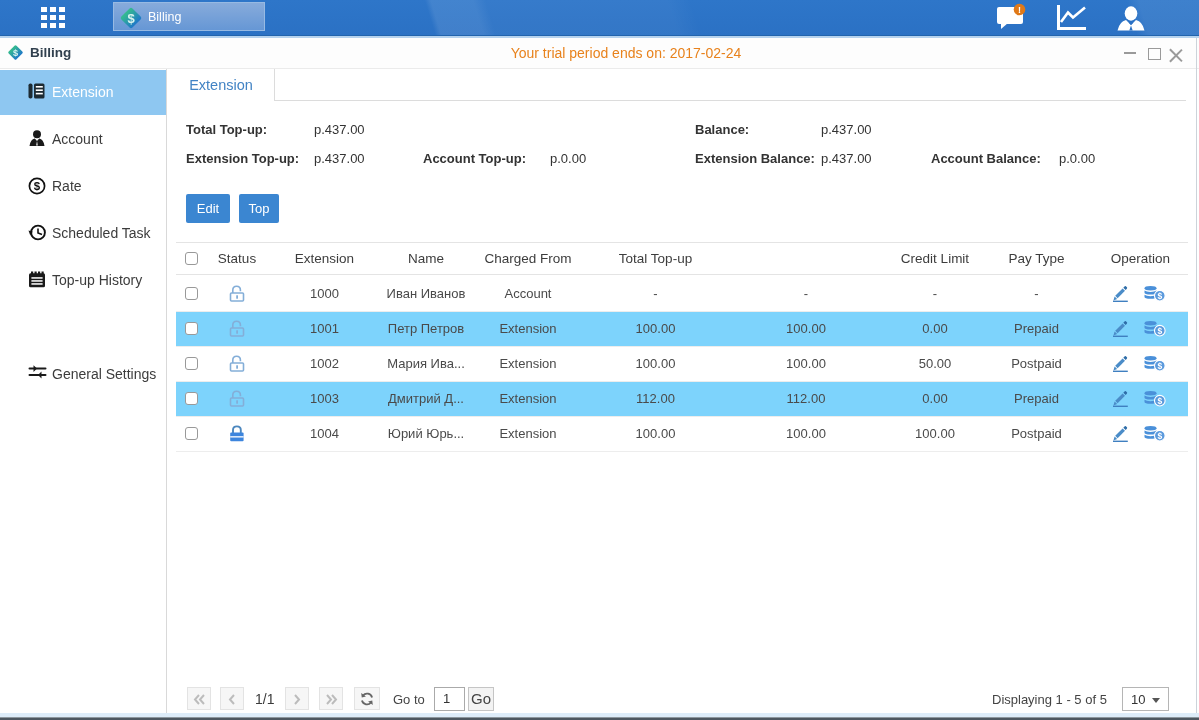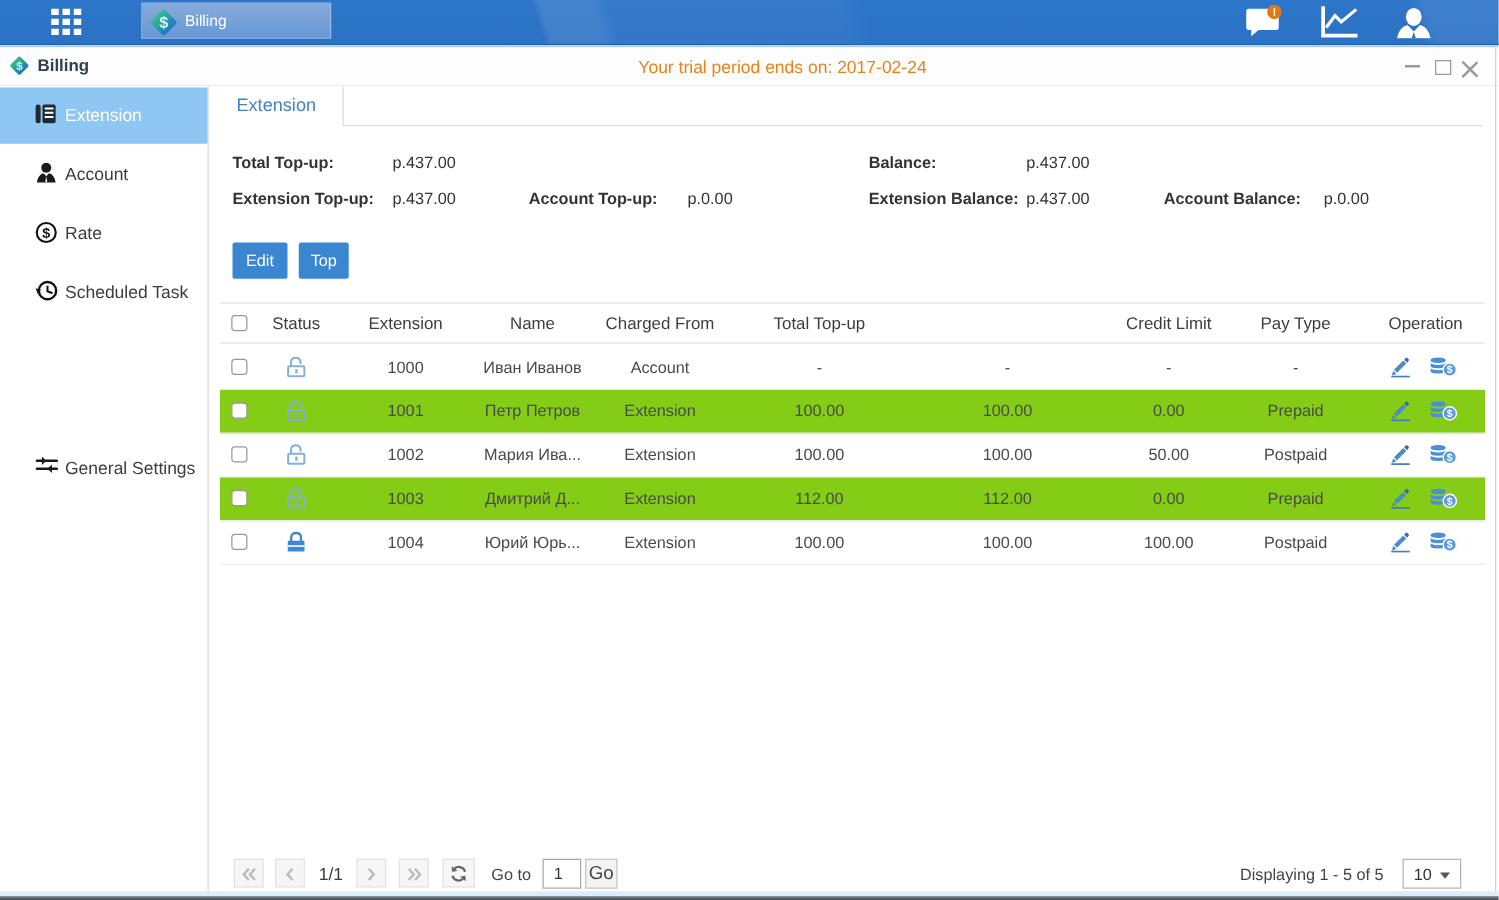"Top-up History" div.mitem { html: none -> <div> <svg> <rect></rect> <rect></rect> <rect></rect> <rect></rect> <rect></rect> <rect></rect> <rect></rect> <rect></rect> </svg> <div>Top-up History</div> </div> }
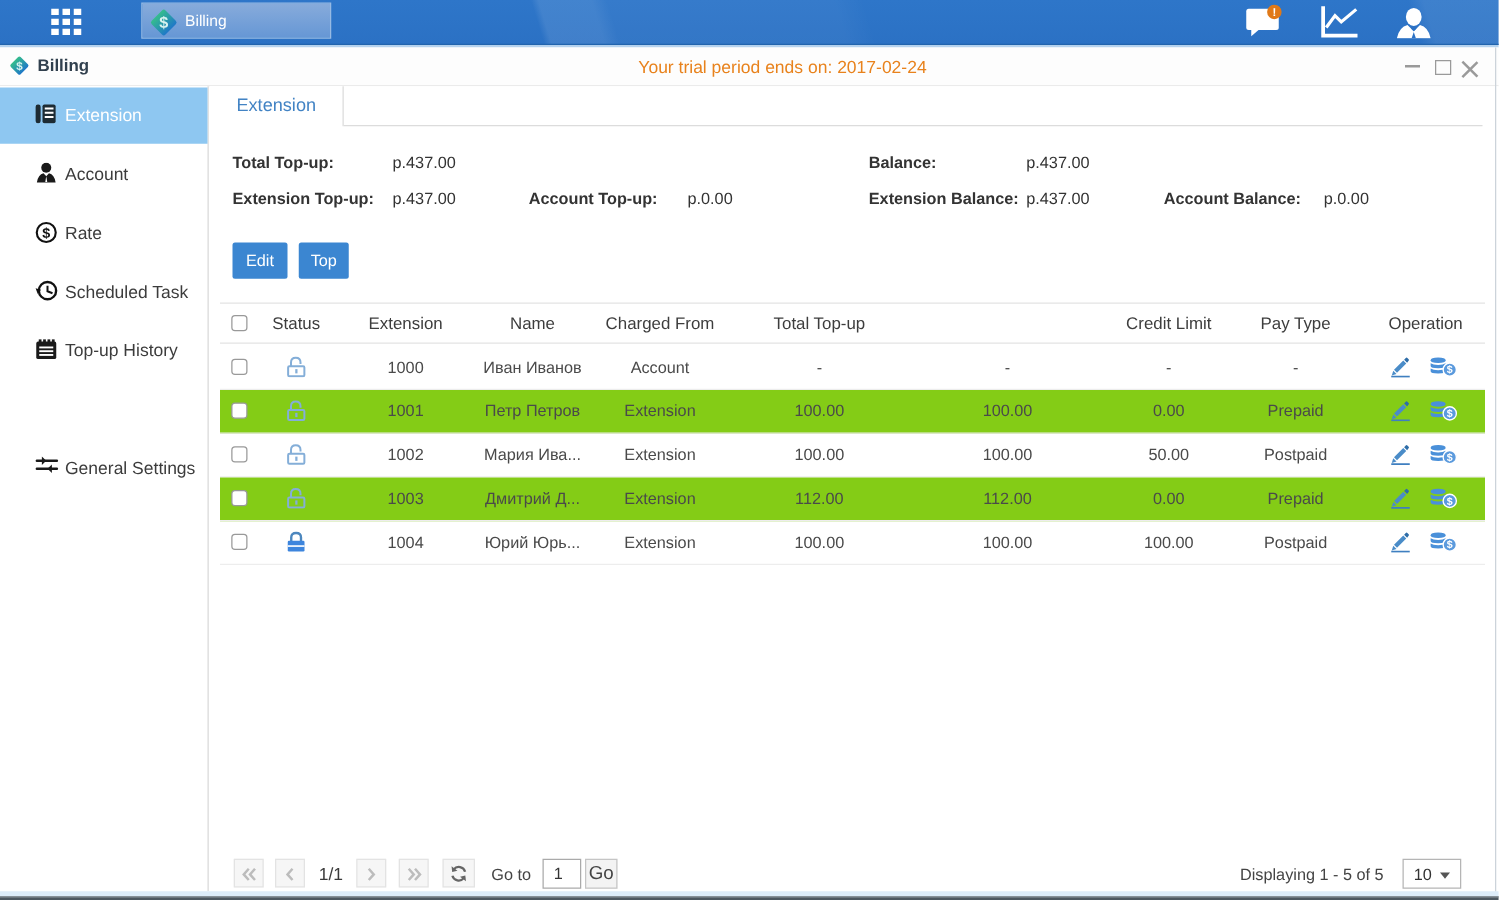"1001" .trow.alt { background: #84cc16 -> #7dd3fc }
